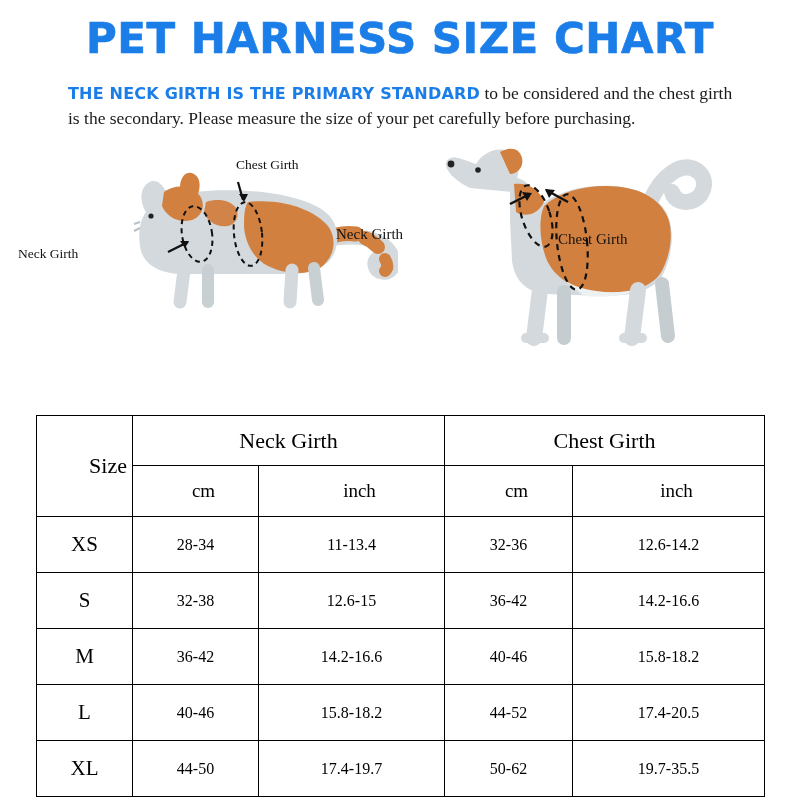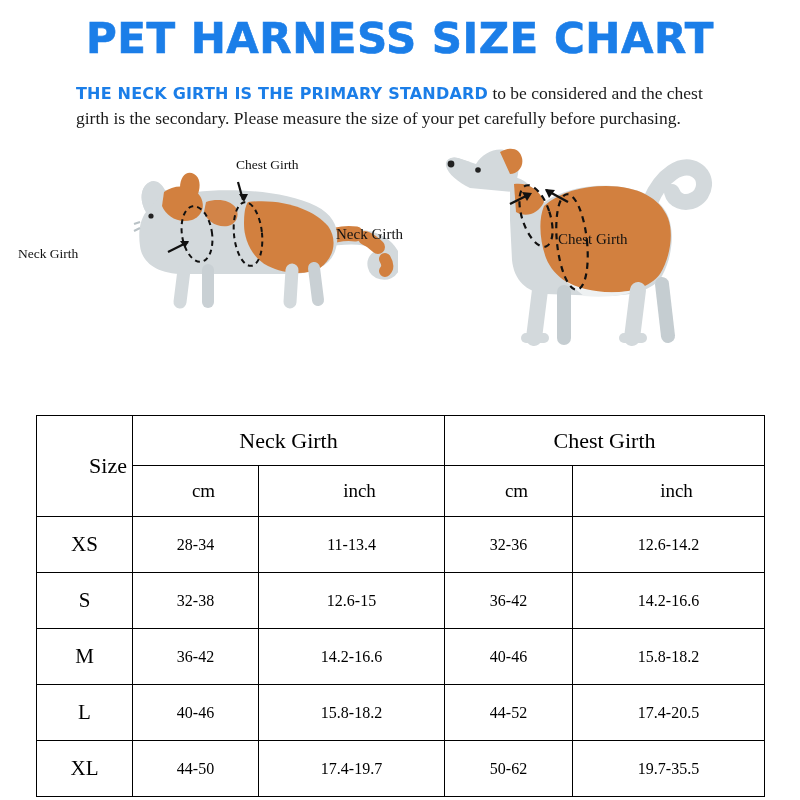"THE NECK GIRTH IS THE" .subtitle { margin: 20px 0 0 8px -> 20px 0 0 0 }
